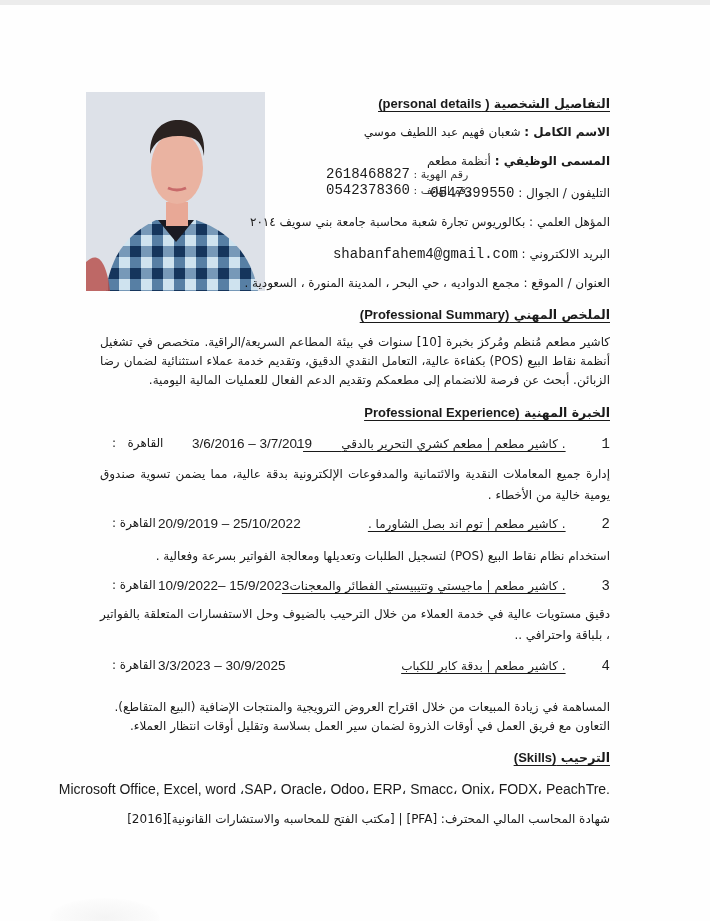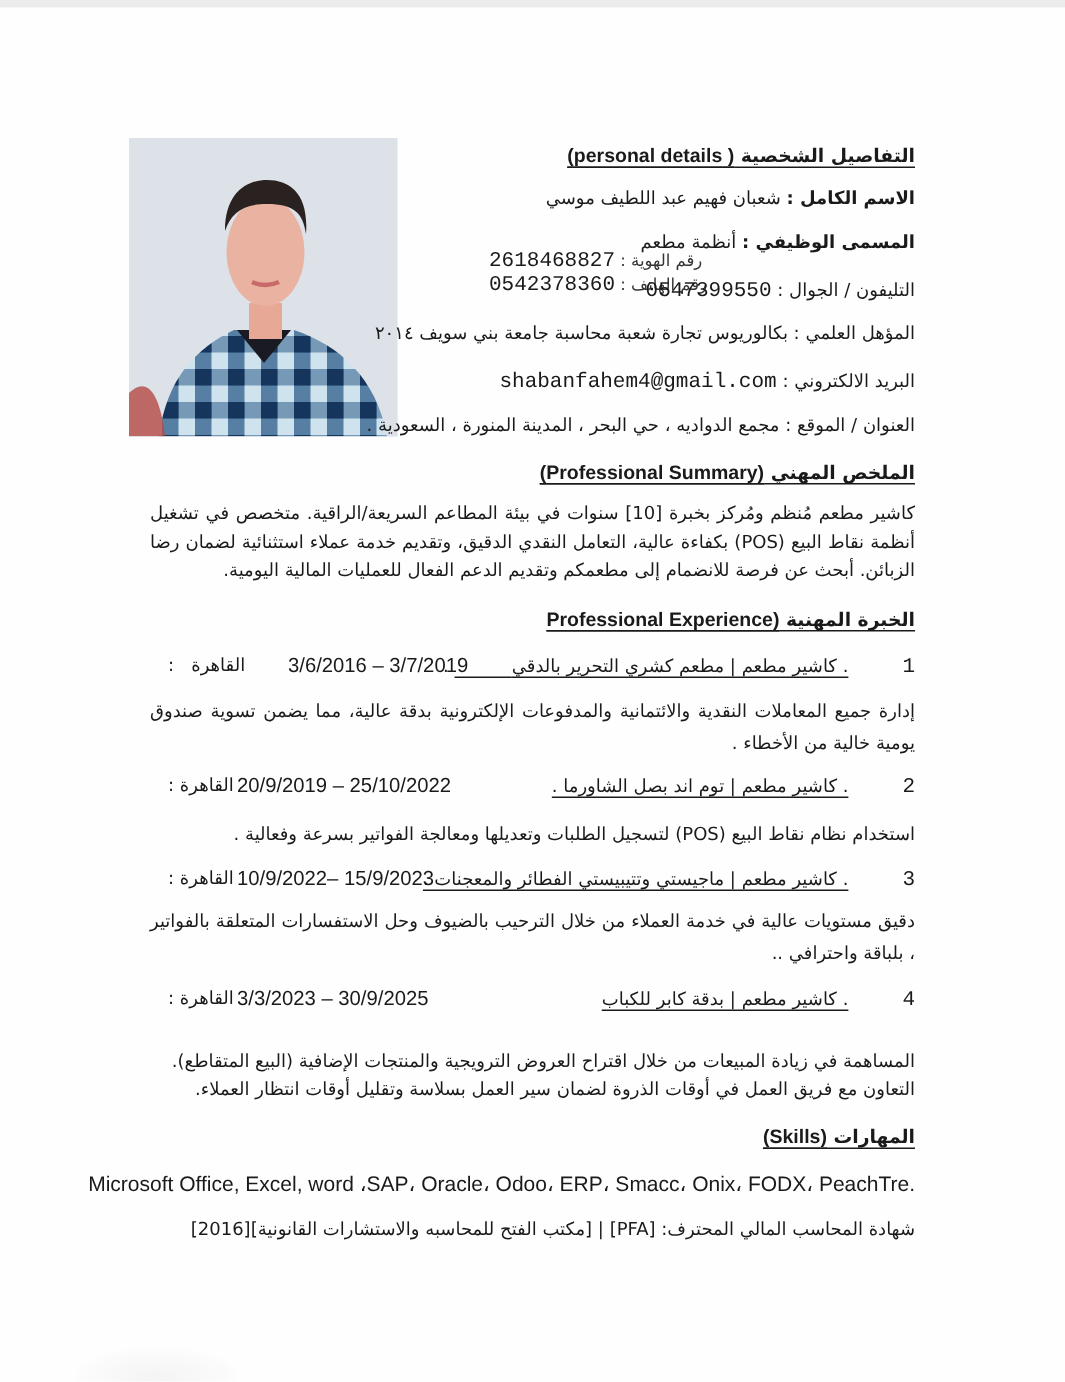"المهارات" span { text: المهارات -> الترحيب }
